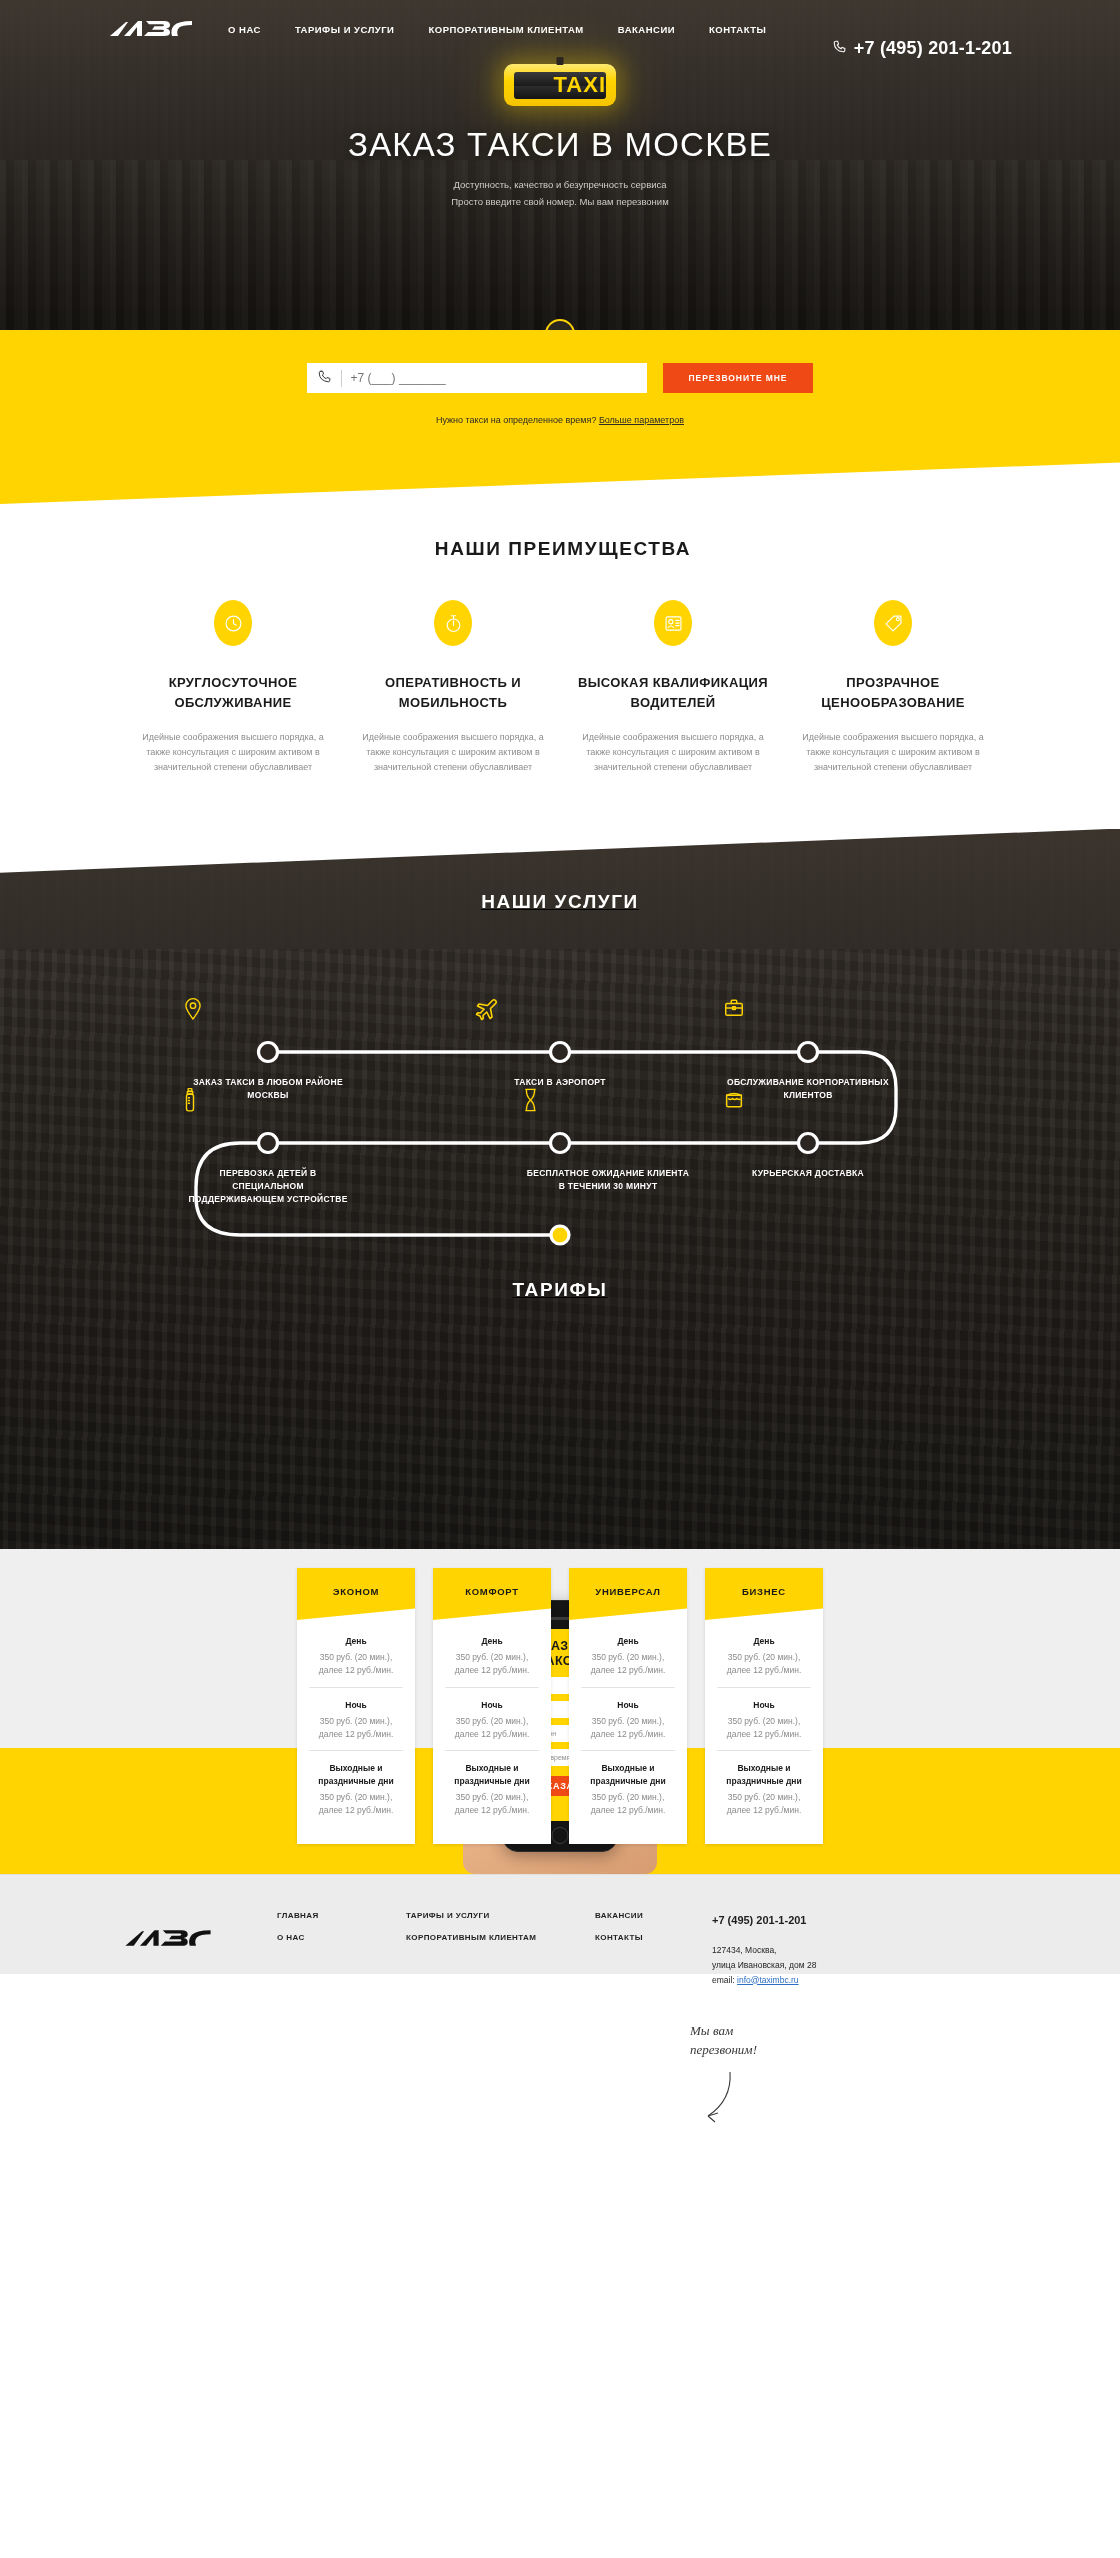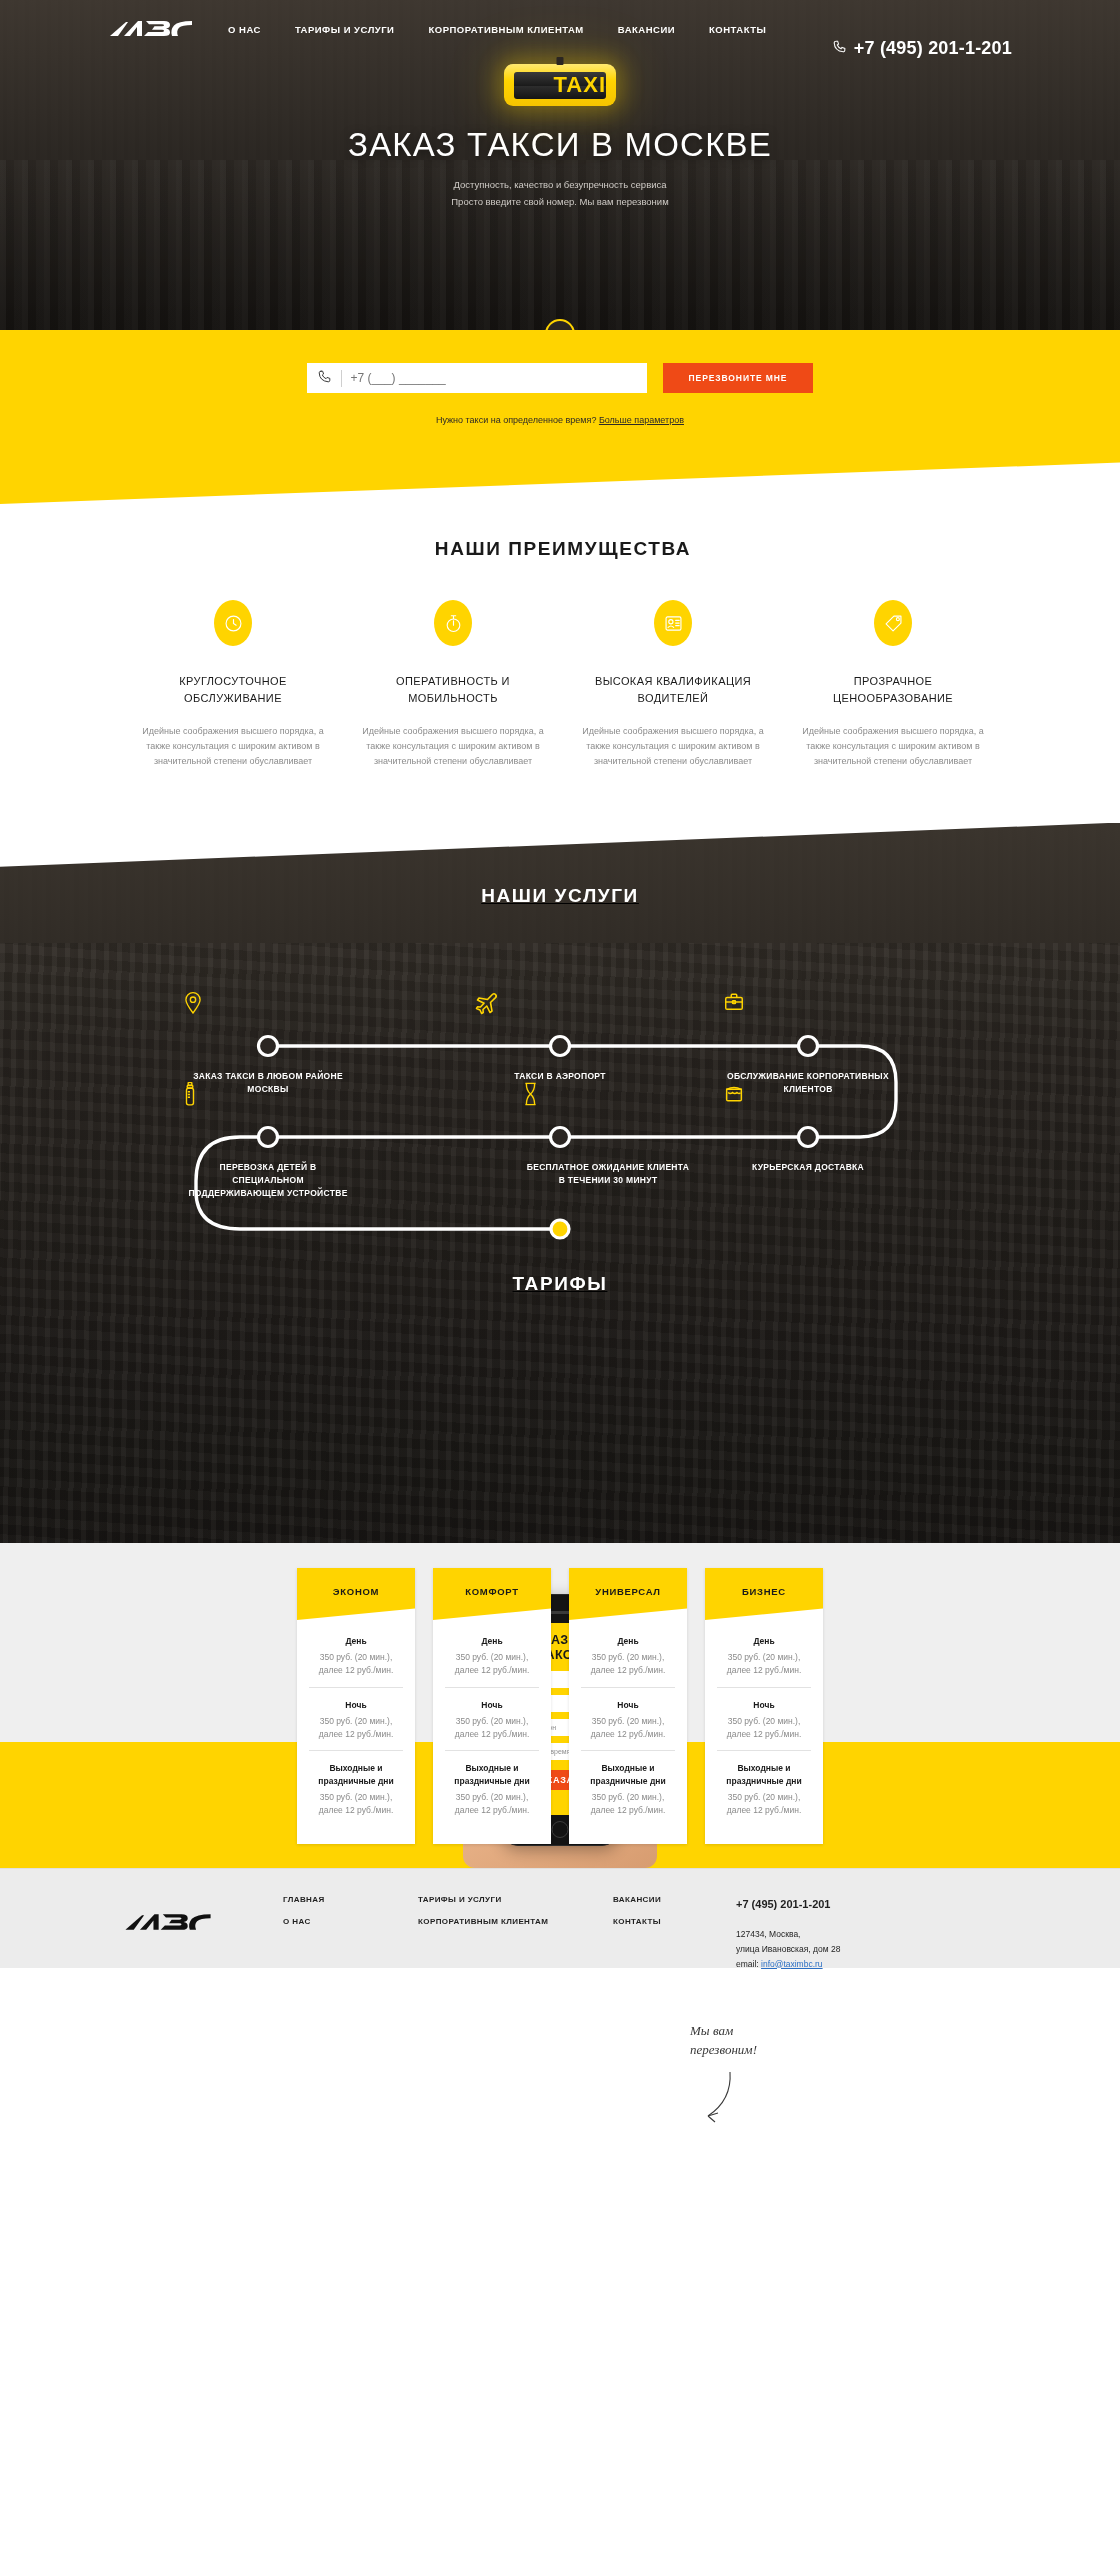"КРУГЛОСУТОЧНОЕ ОБСЛУЖИВАНИЕ" .adv-title { font-size: 11px -> 13px; font-weight: 400 -> 700 }
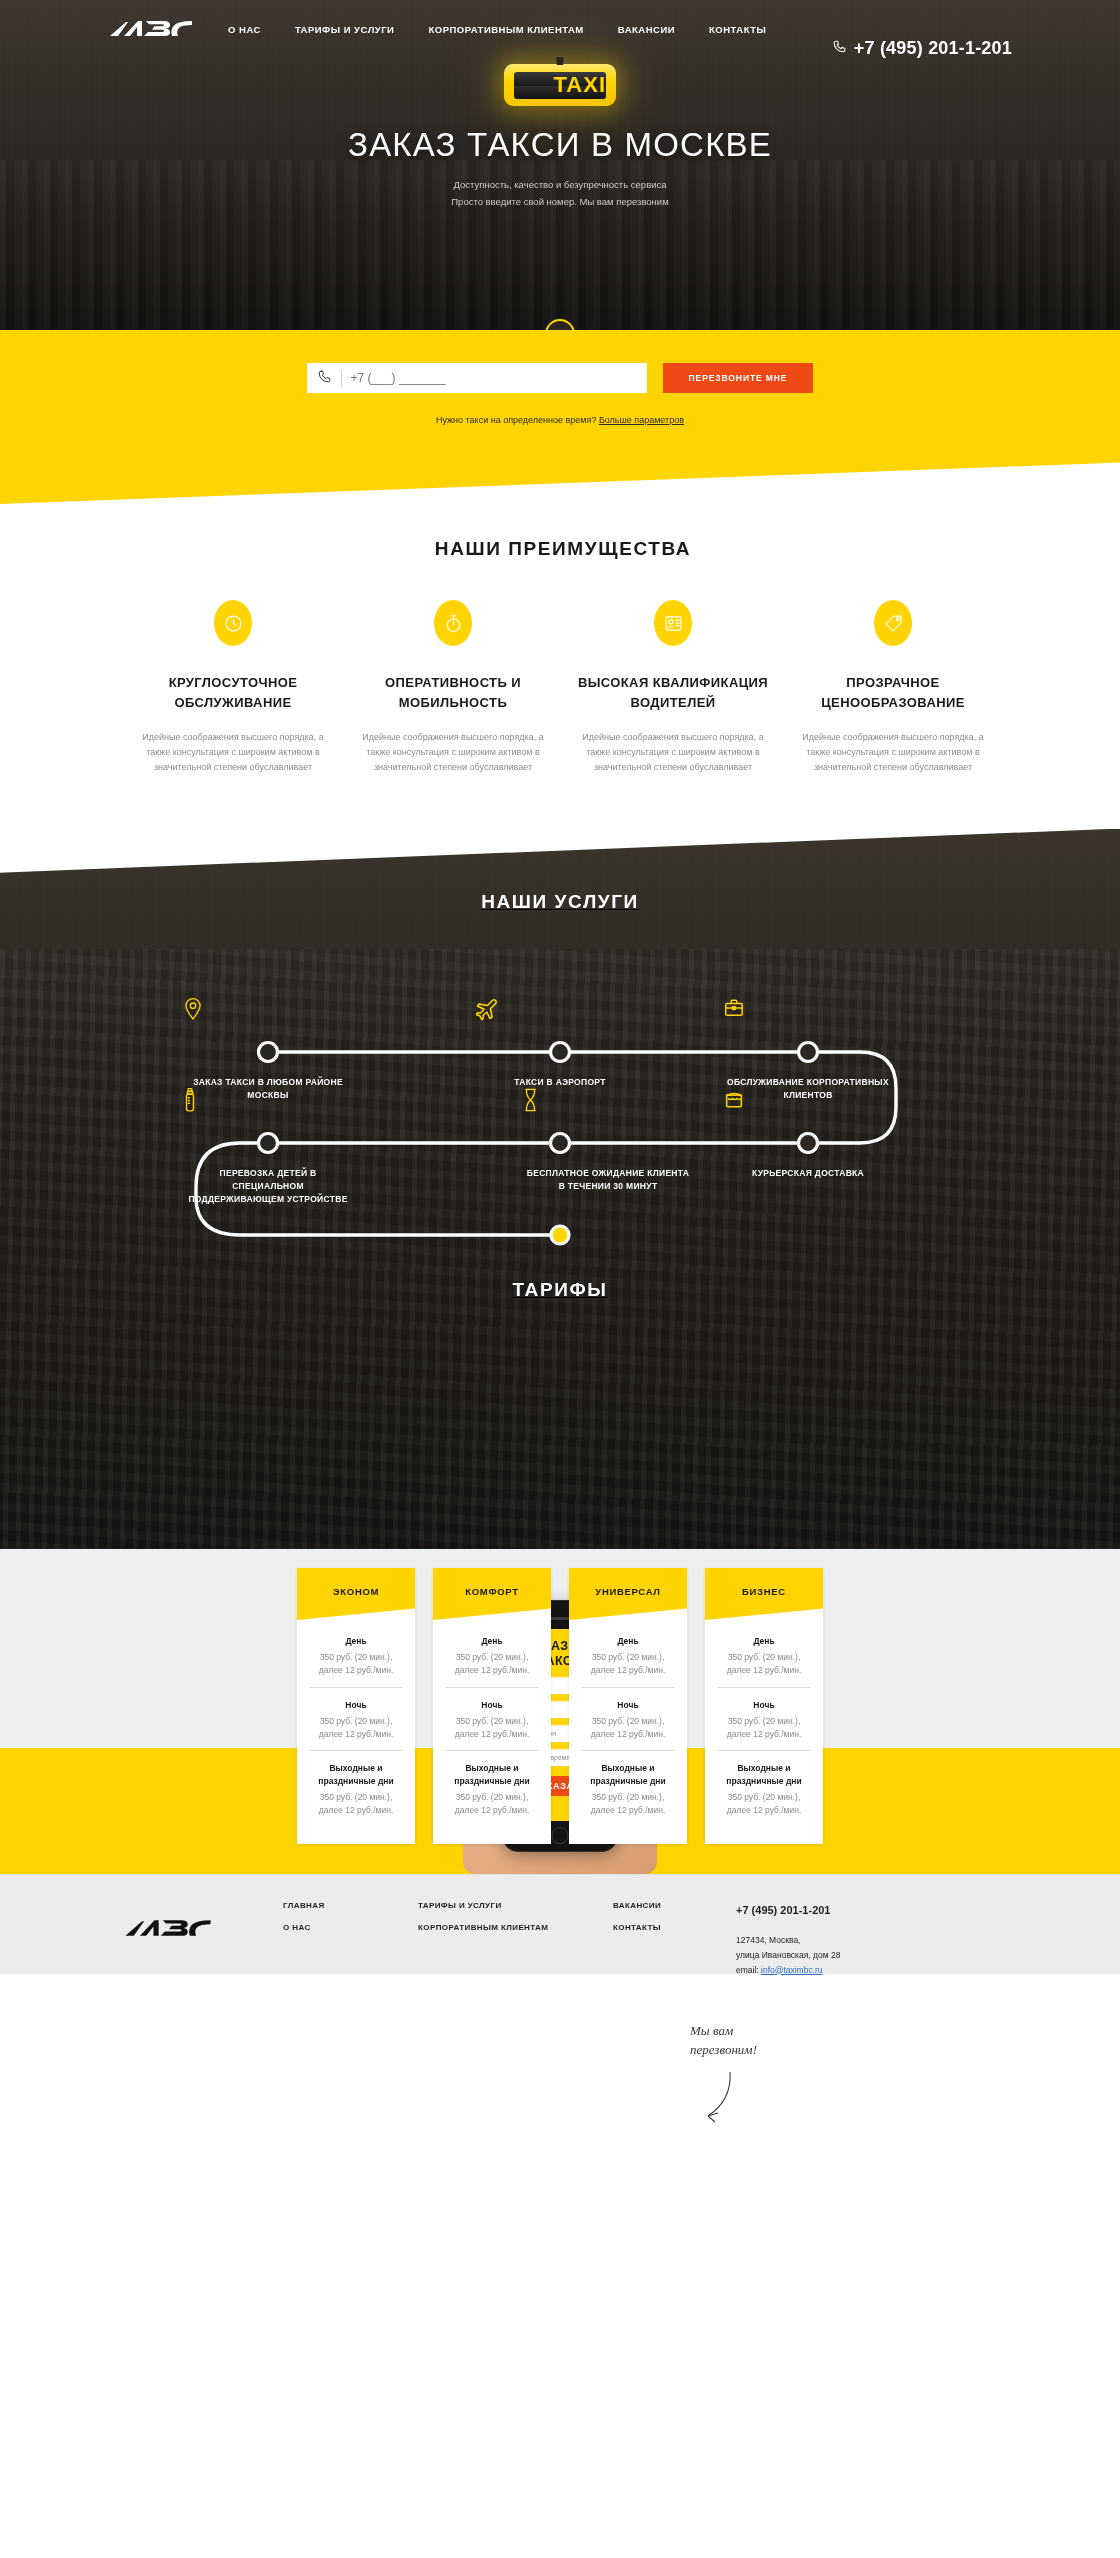"ГЛАВНАЯ" .footer-inner { gap: 13px -> 7px; padding: 26px 0 0 120px -> 36px 0 0 120px }
